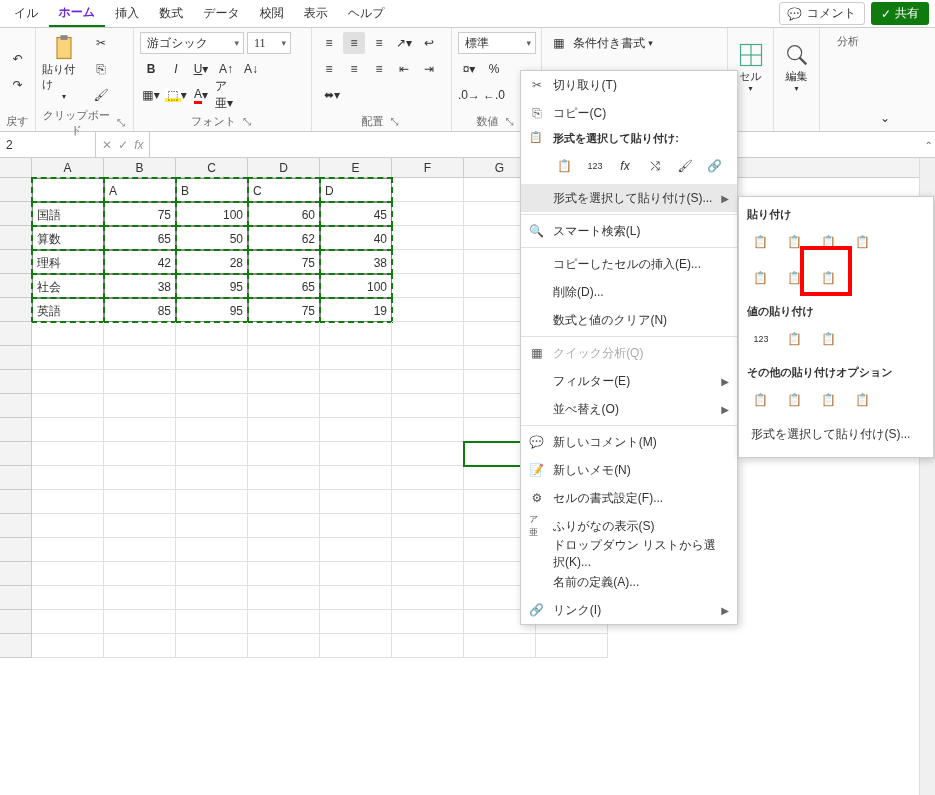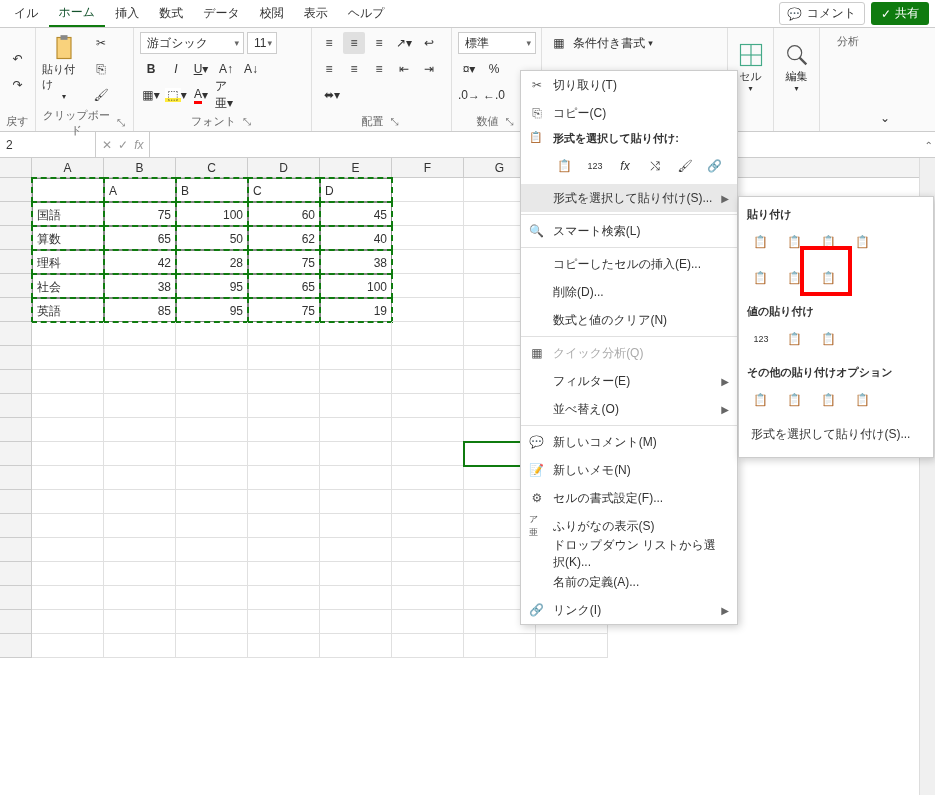"ホーム" .ribbon-tabs .tab.active { color: #14532d -> #6d28d9; font-weight: normal -> bold }
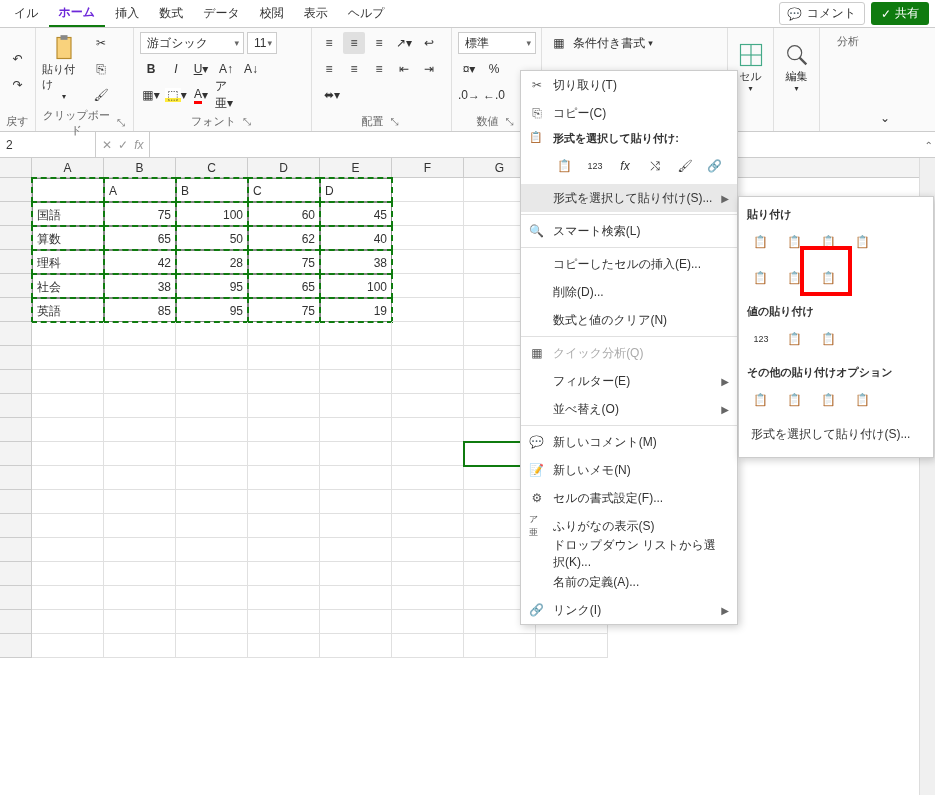"11" div.combo { font-family: none -> Liberation Serif, serif; width: 30px -> 44px }
